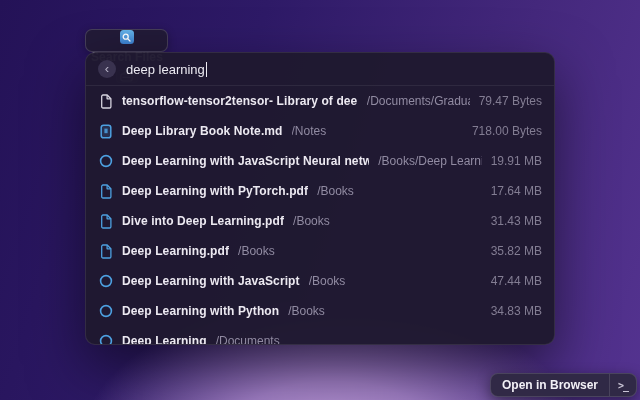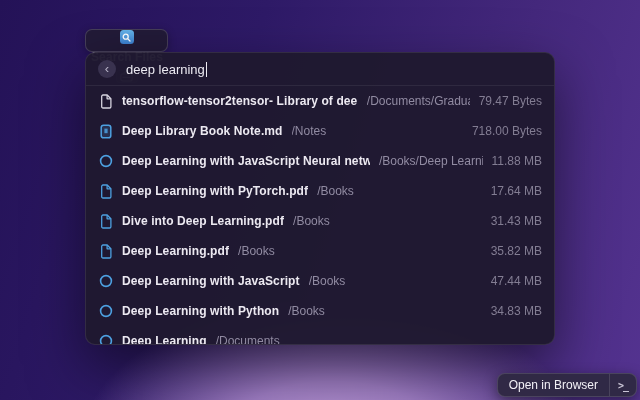"11.88 MB" span.row-size { text: 11.88 -> 19.91 }
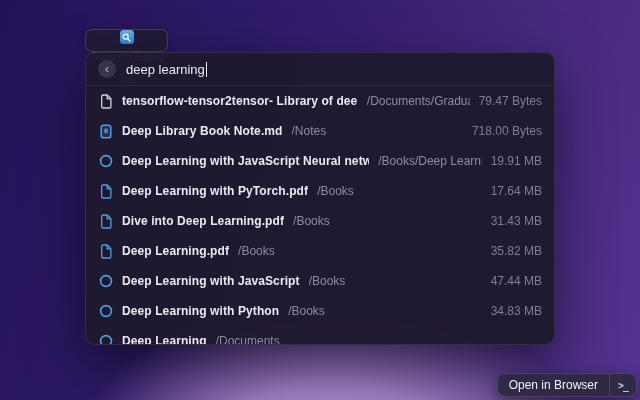"Open in Browser" .action-label { font-weight: 400 -> 700 }
